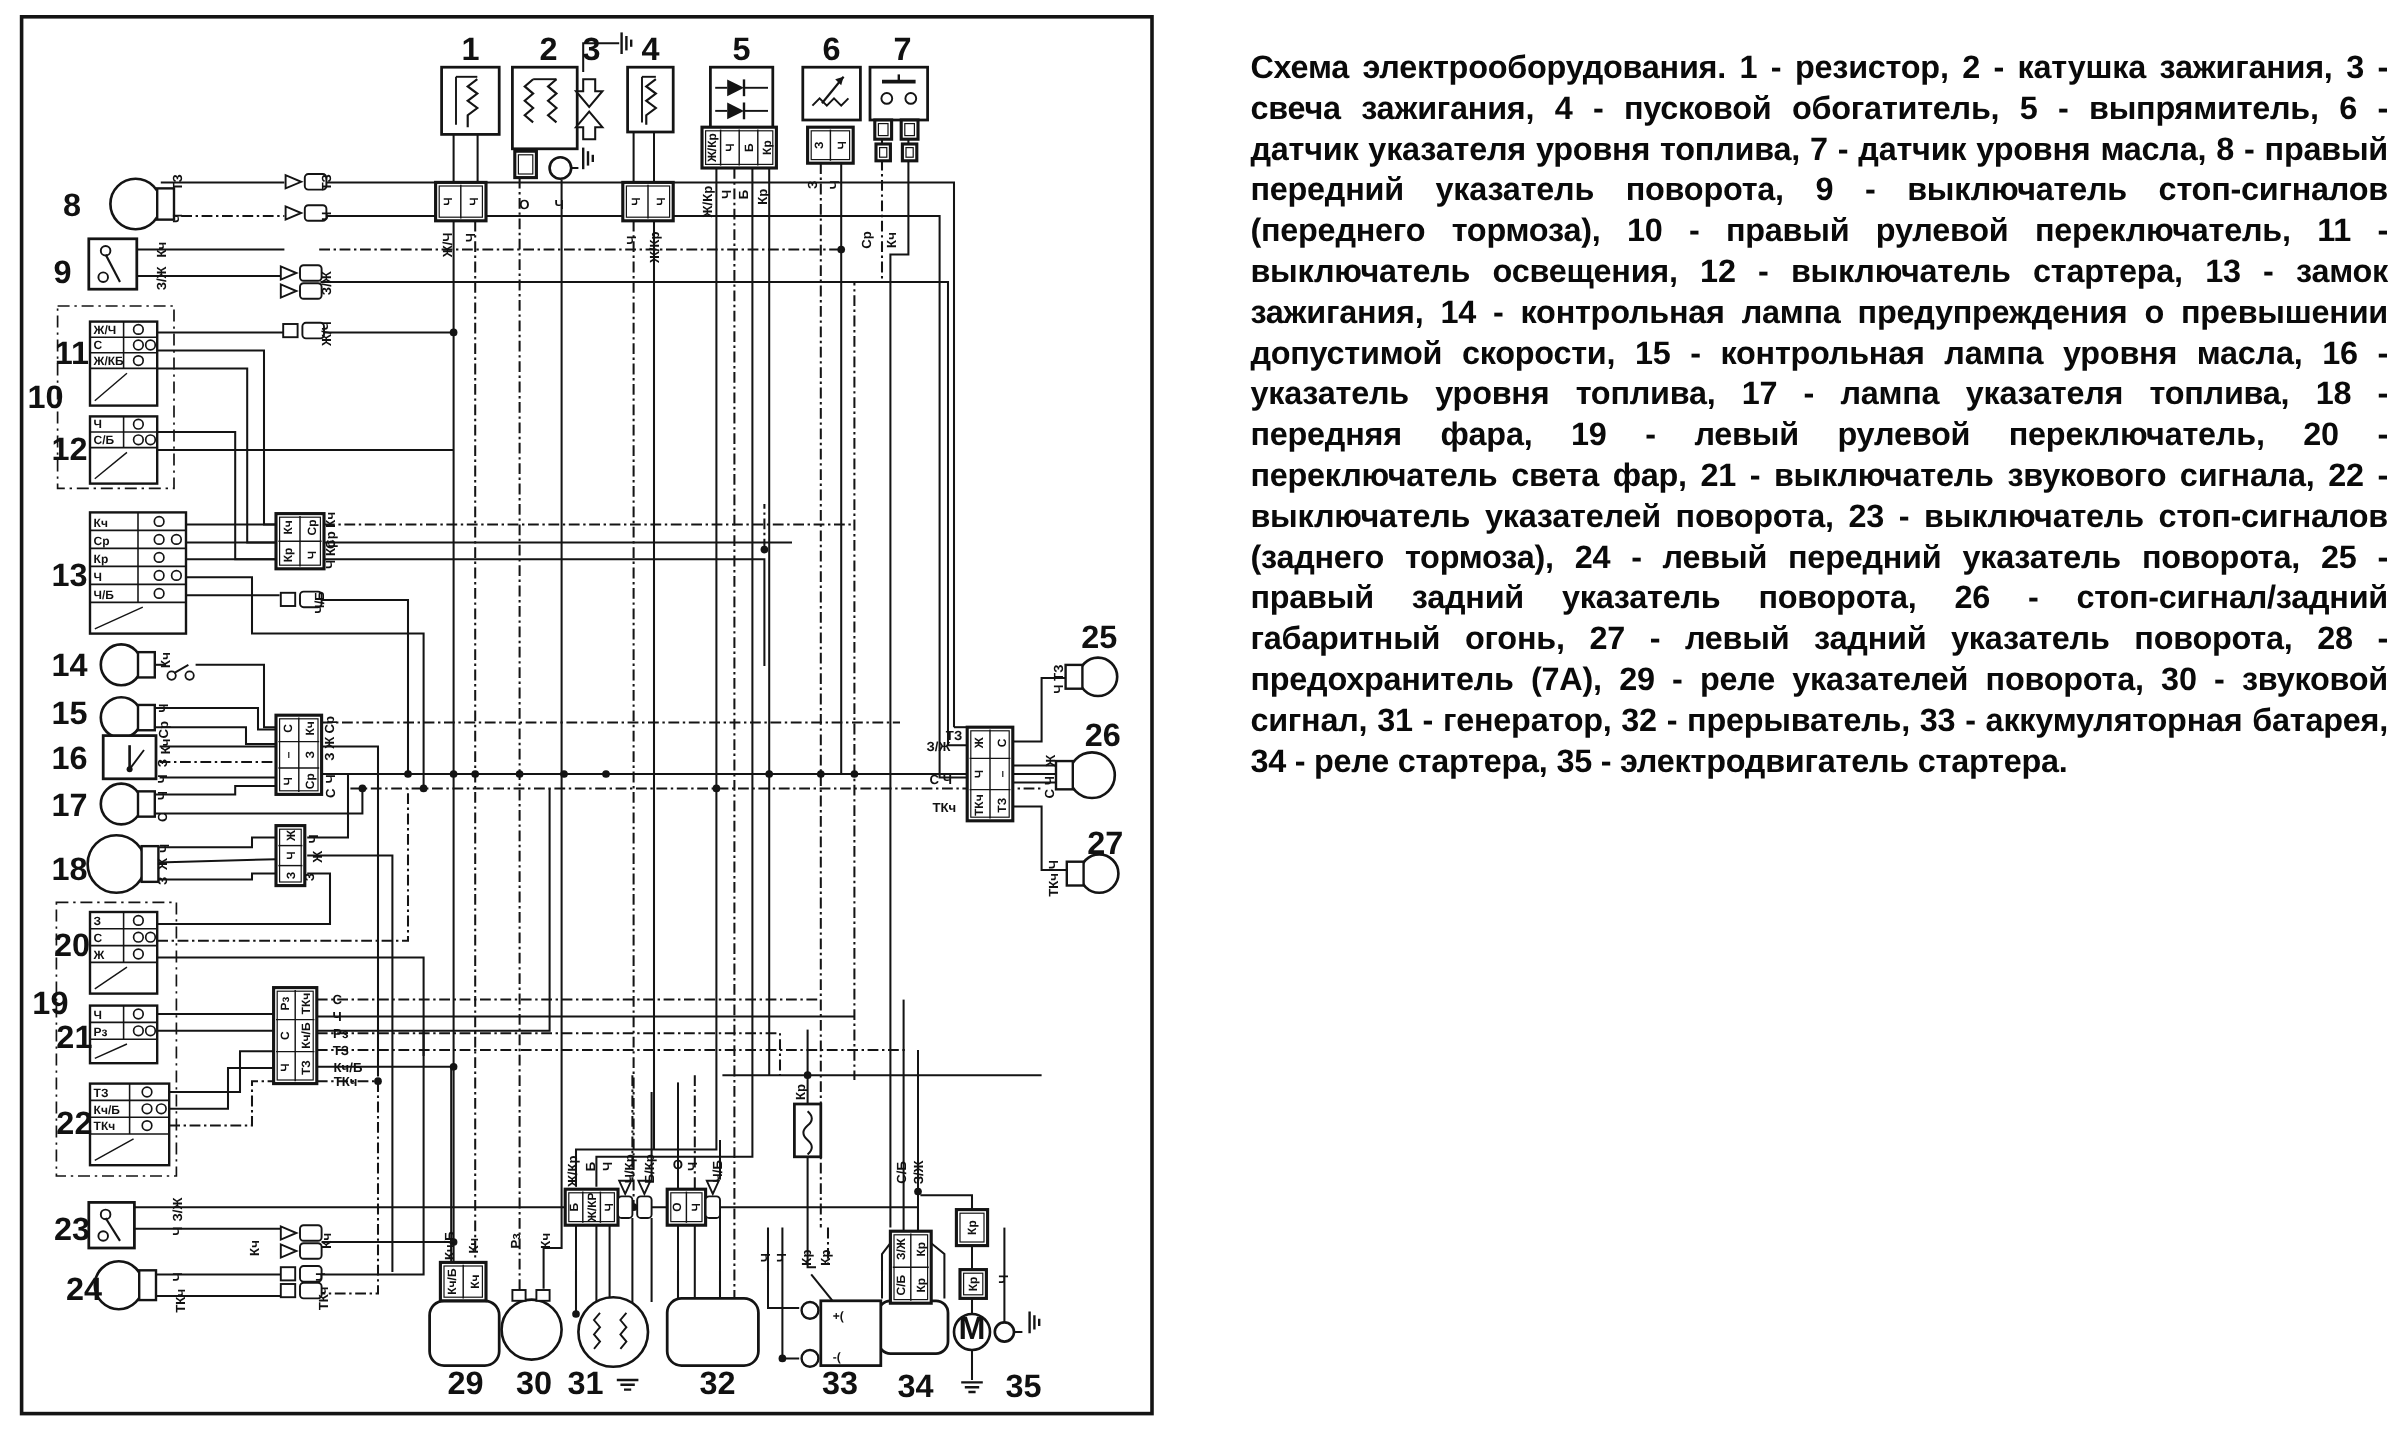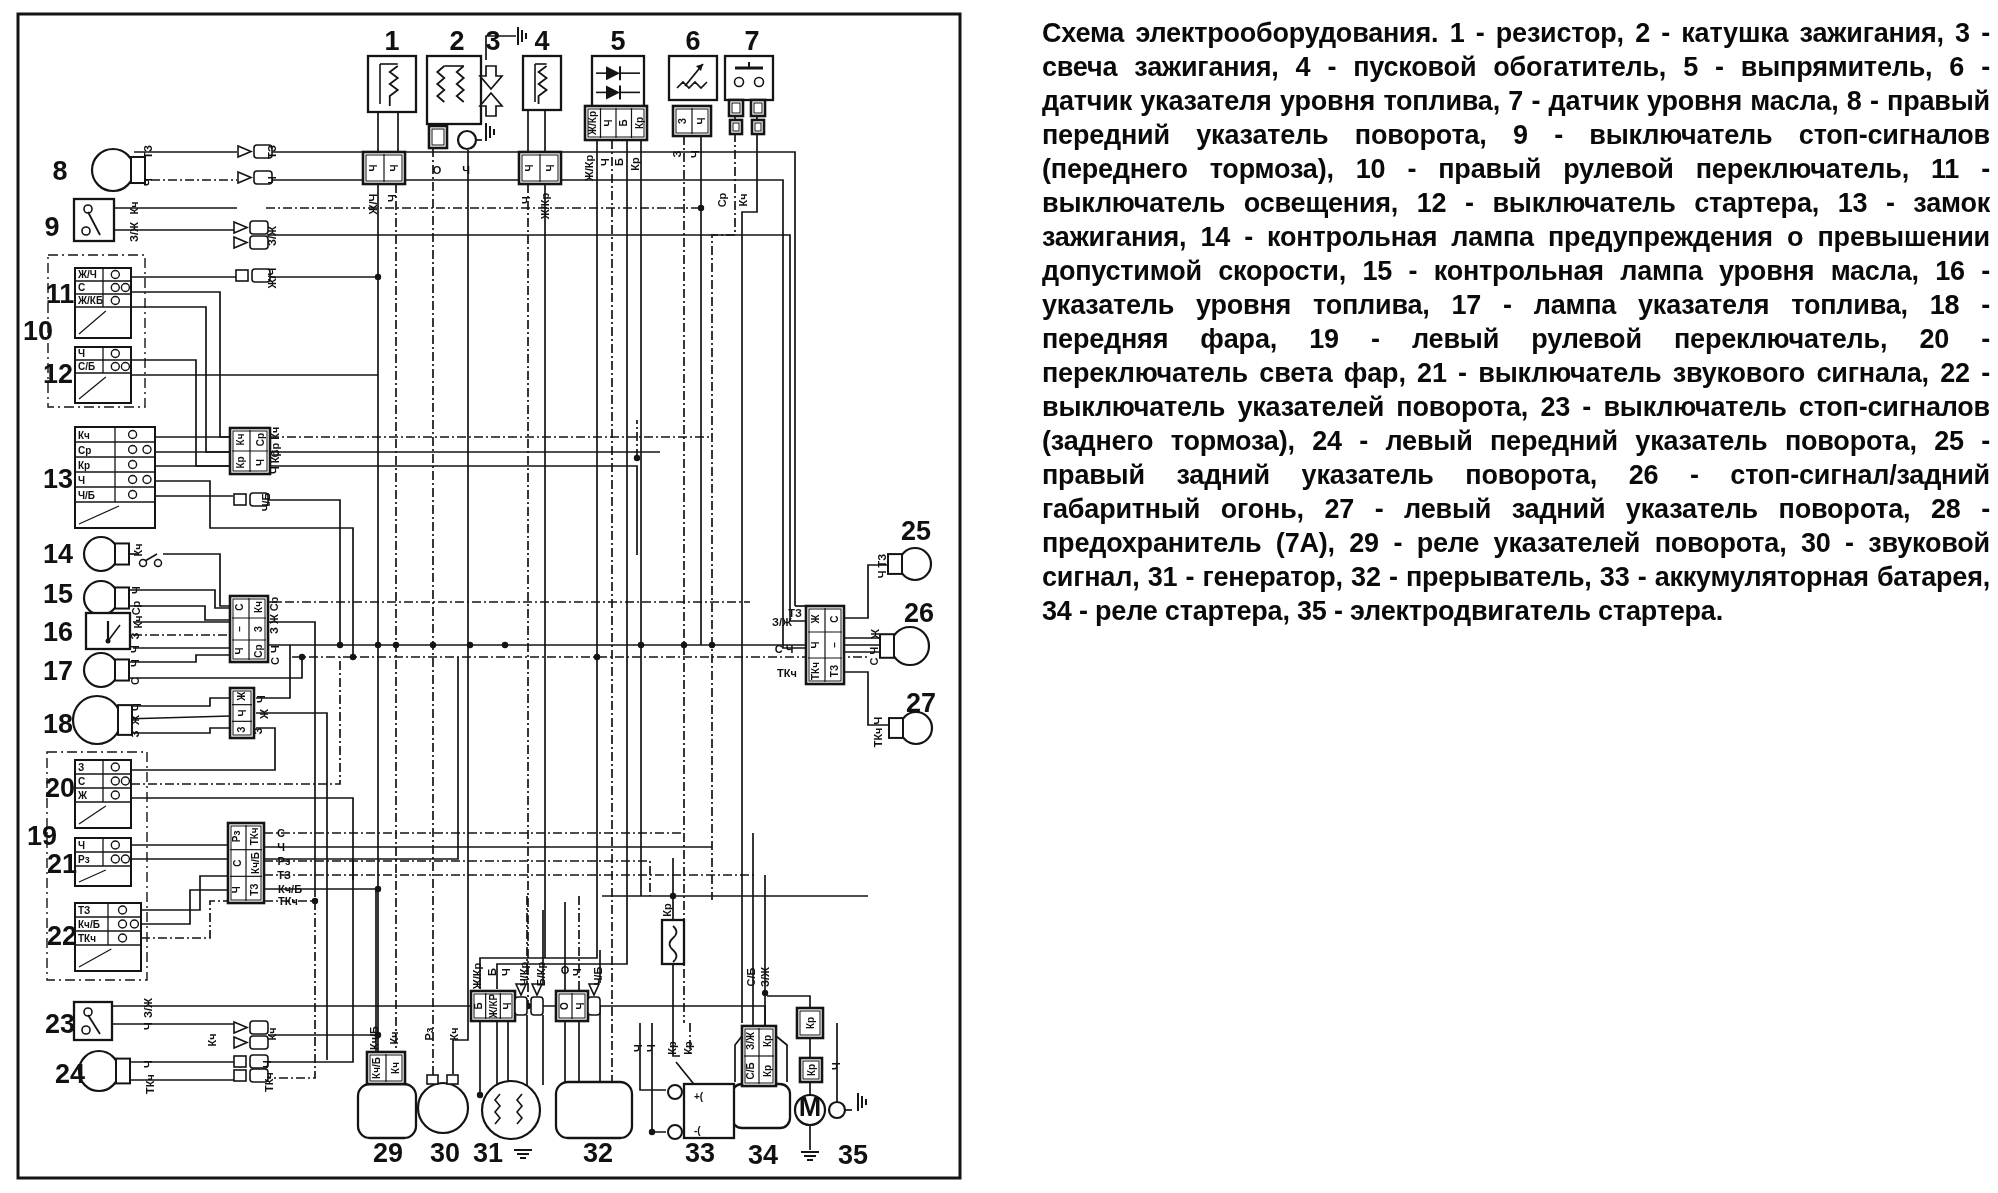"Схема электрооборудования. 1 - резистор," #legend { top: 16px -> 39px }
